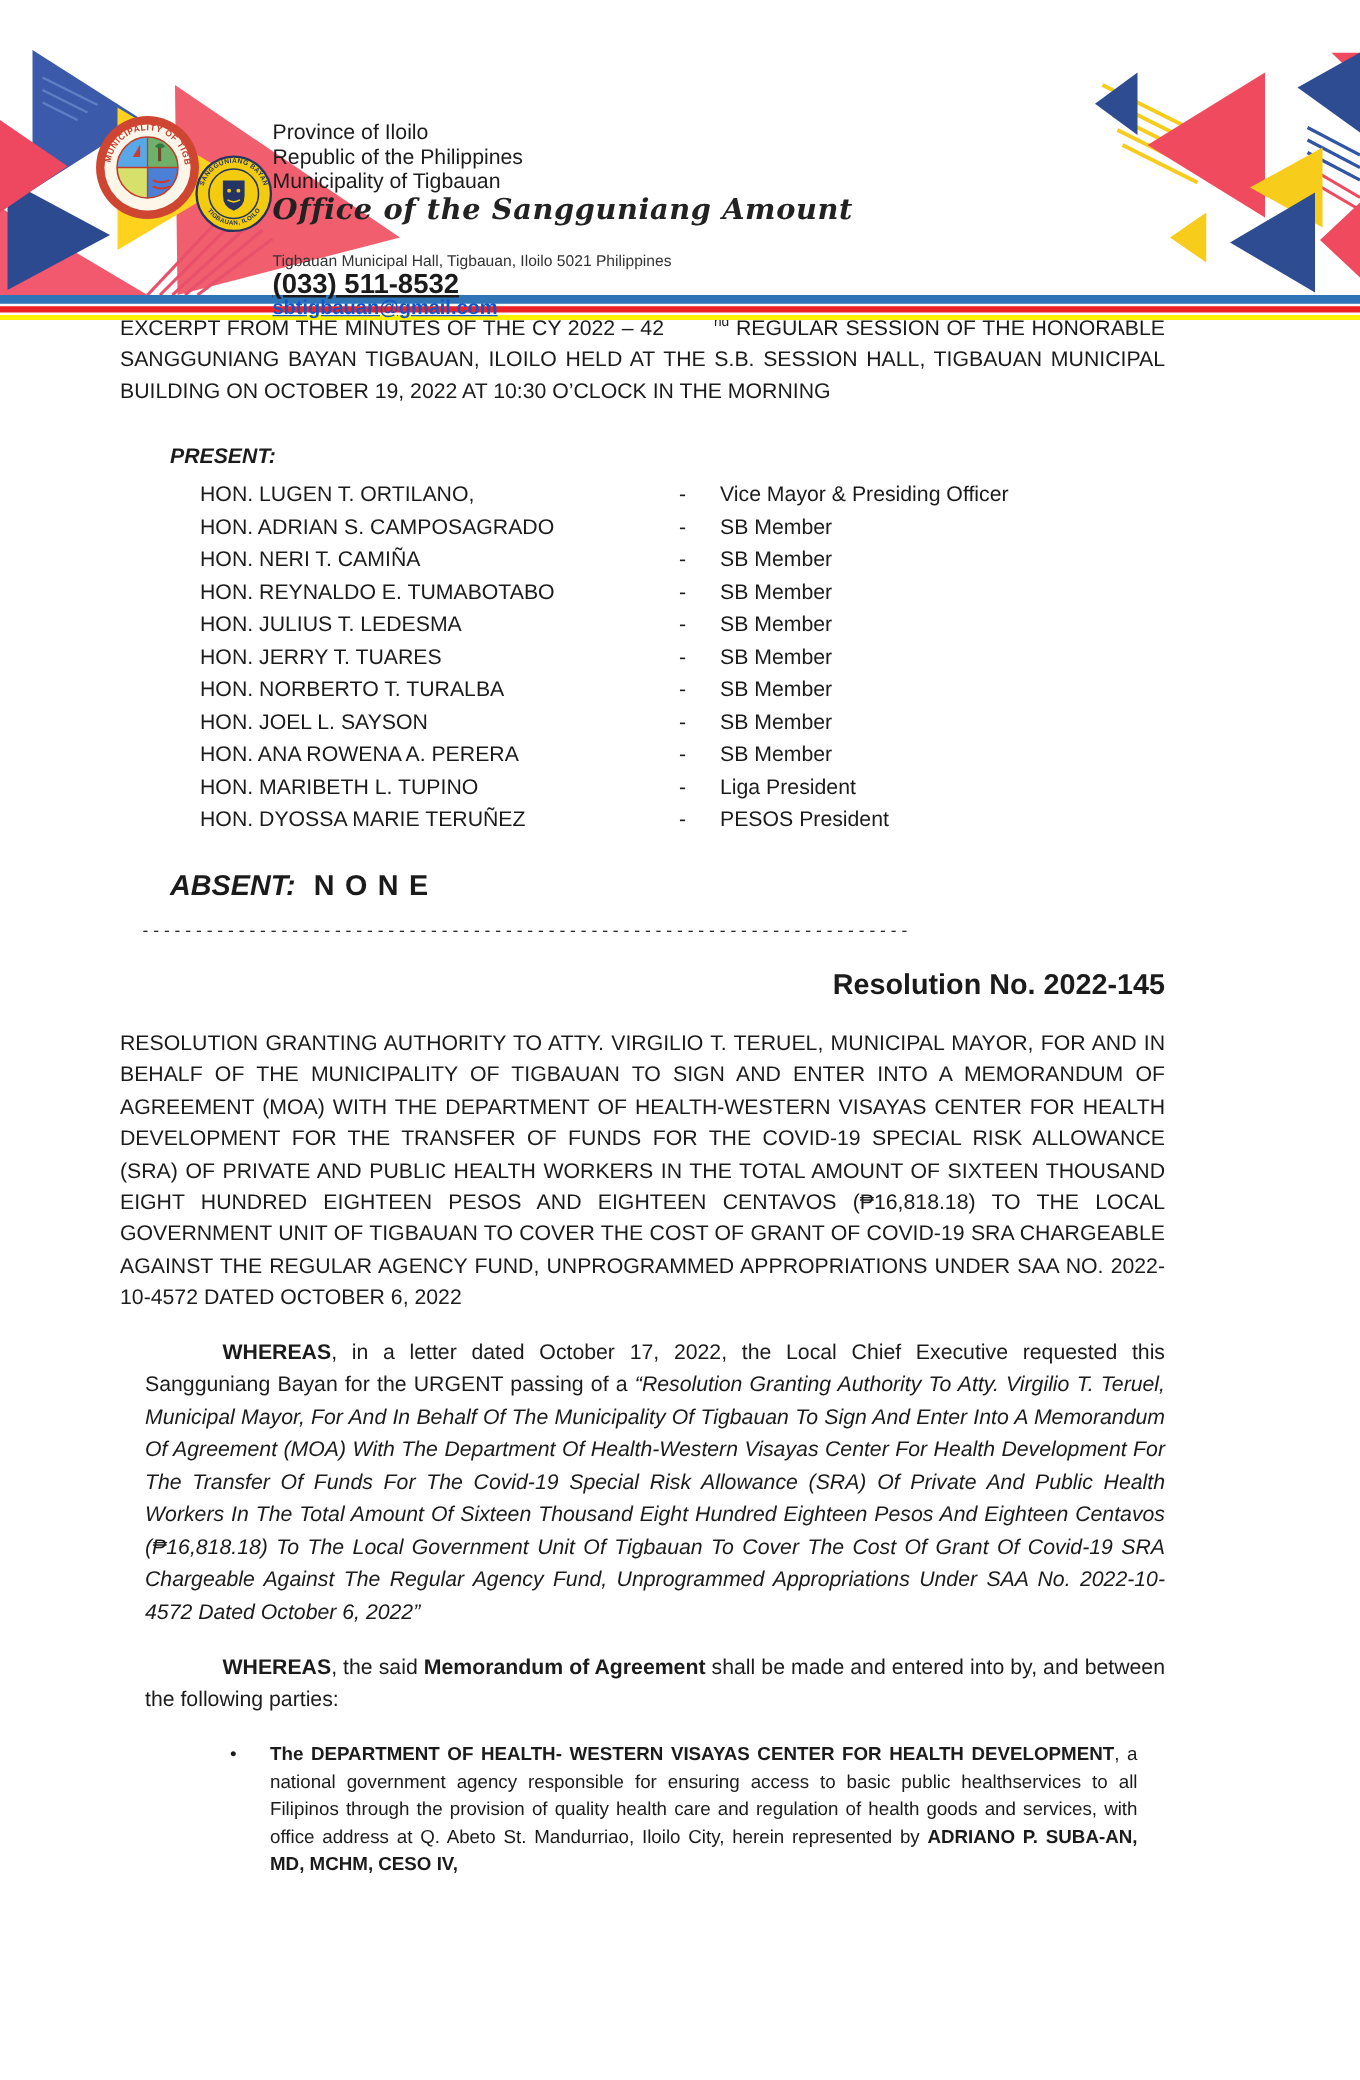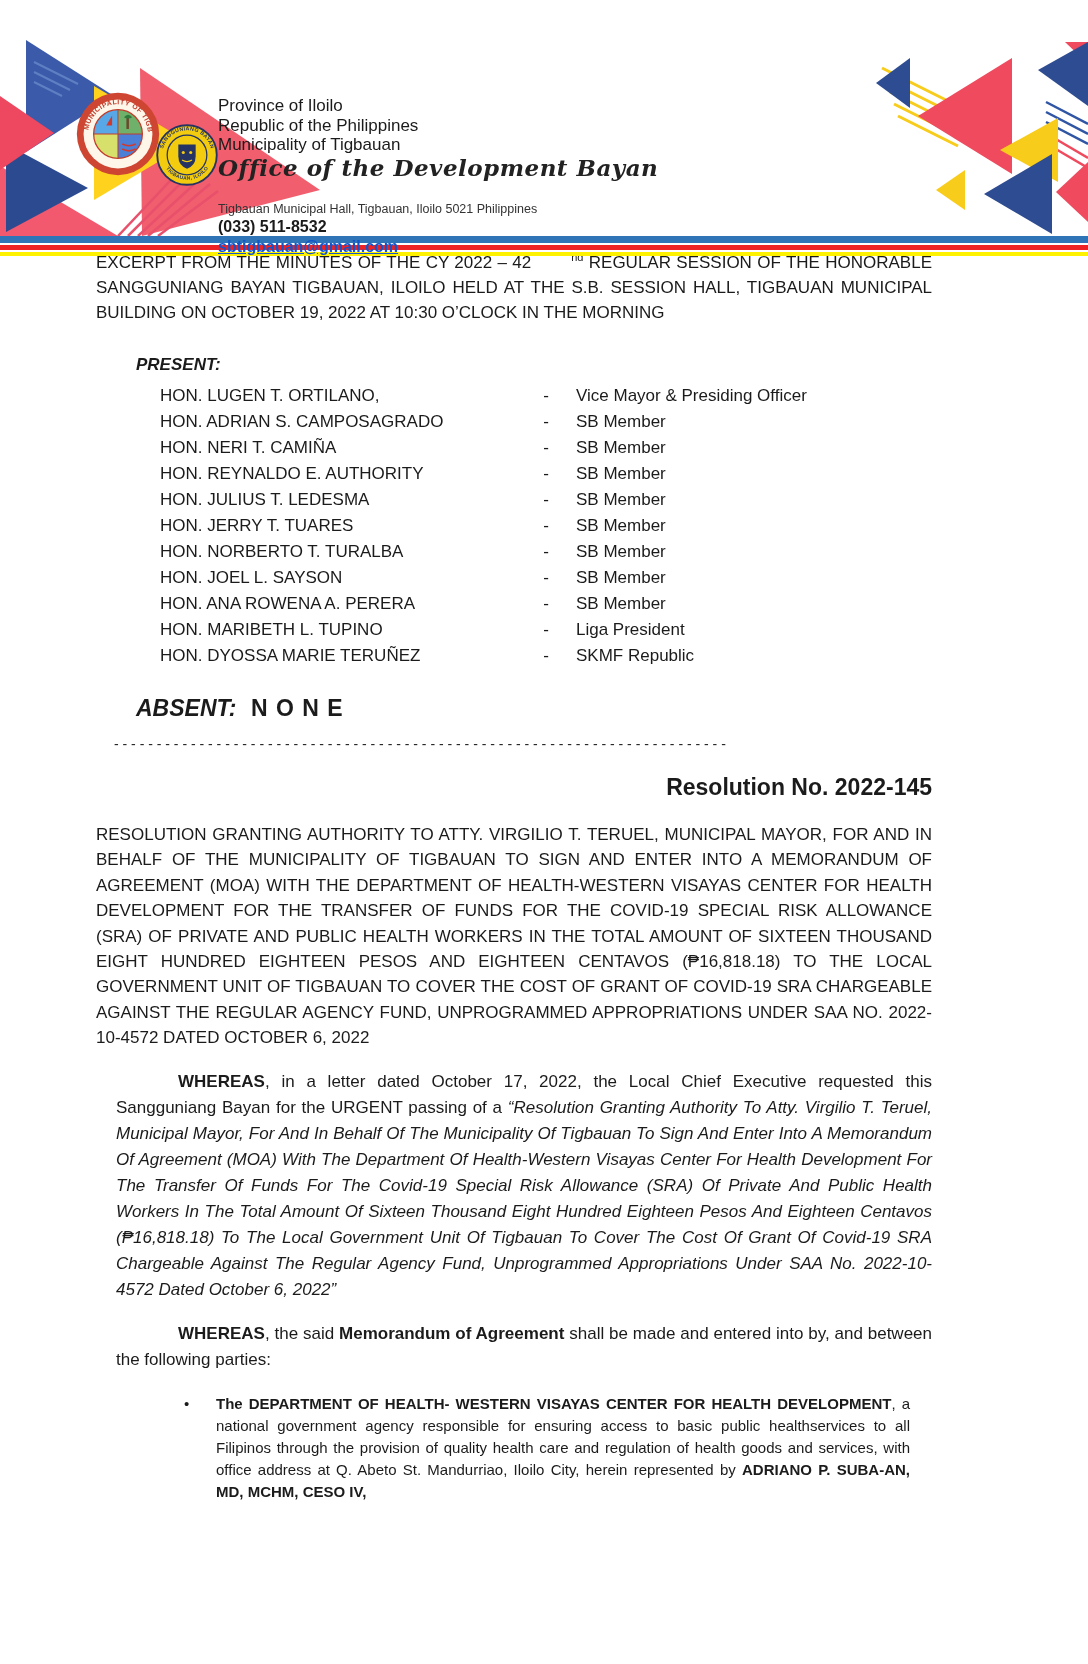"Office of the Development Bayan" div.hdr-office { text: Development Bayan -> Sangguniang Amount }
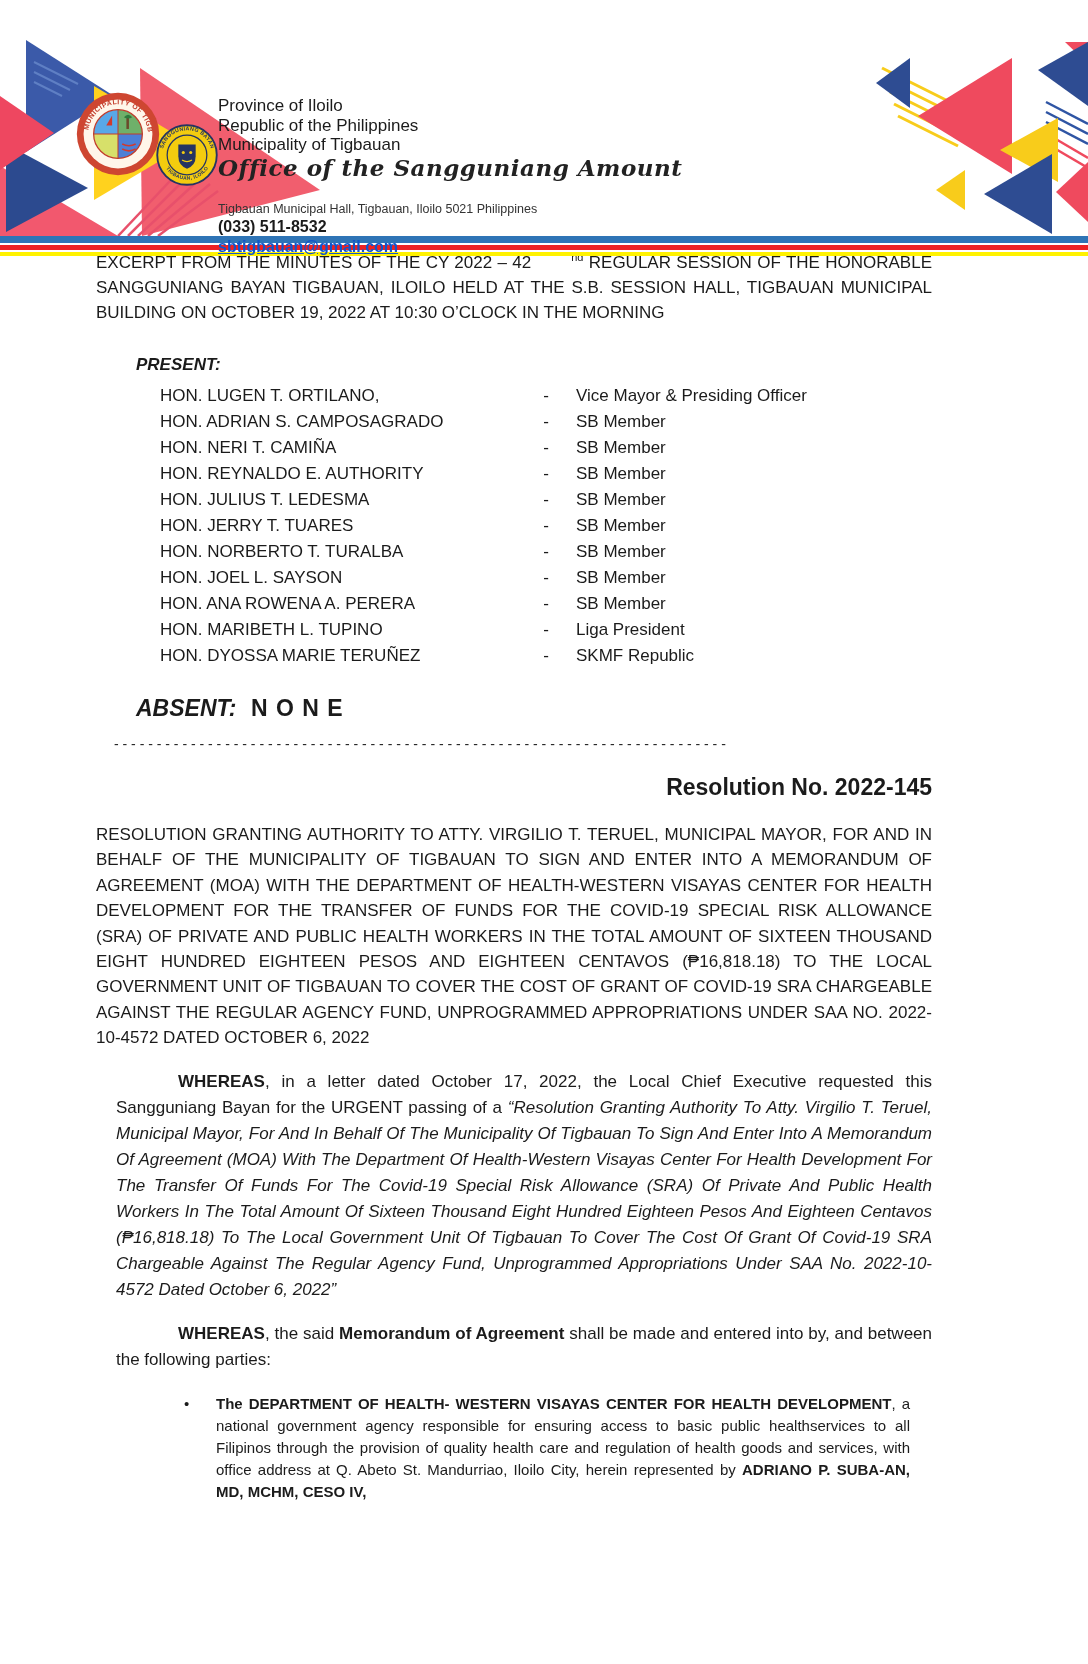"(033) 511-8532" .hdr-phone { font-size: 16px -> 22px; text-decoration: none -> underline }
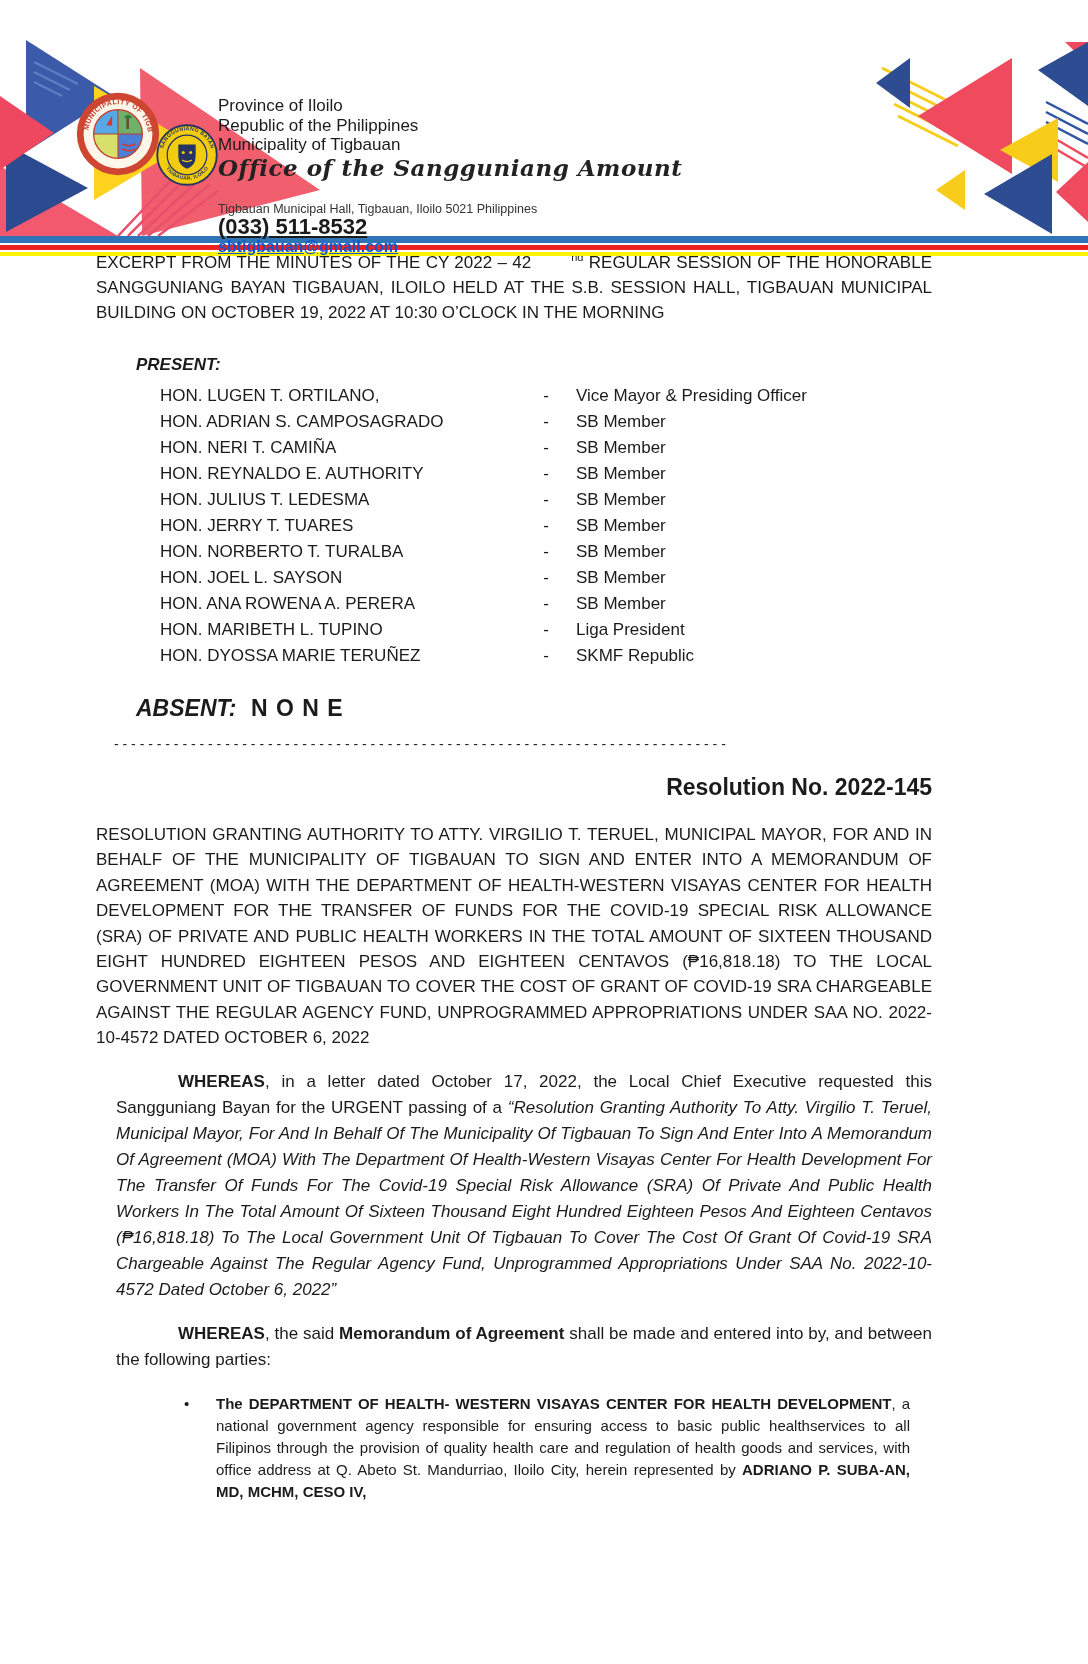"HON. REYNALDO E. AUTHORITY" span.att-name { text: AUTHORITY -> TUMABOTABO }
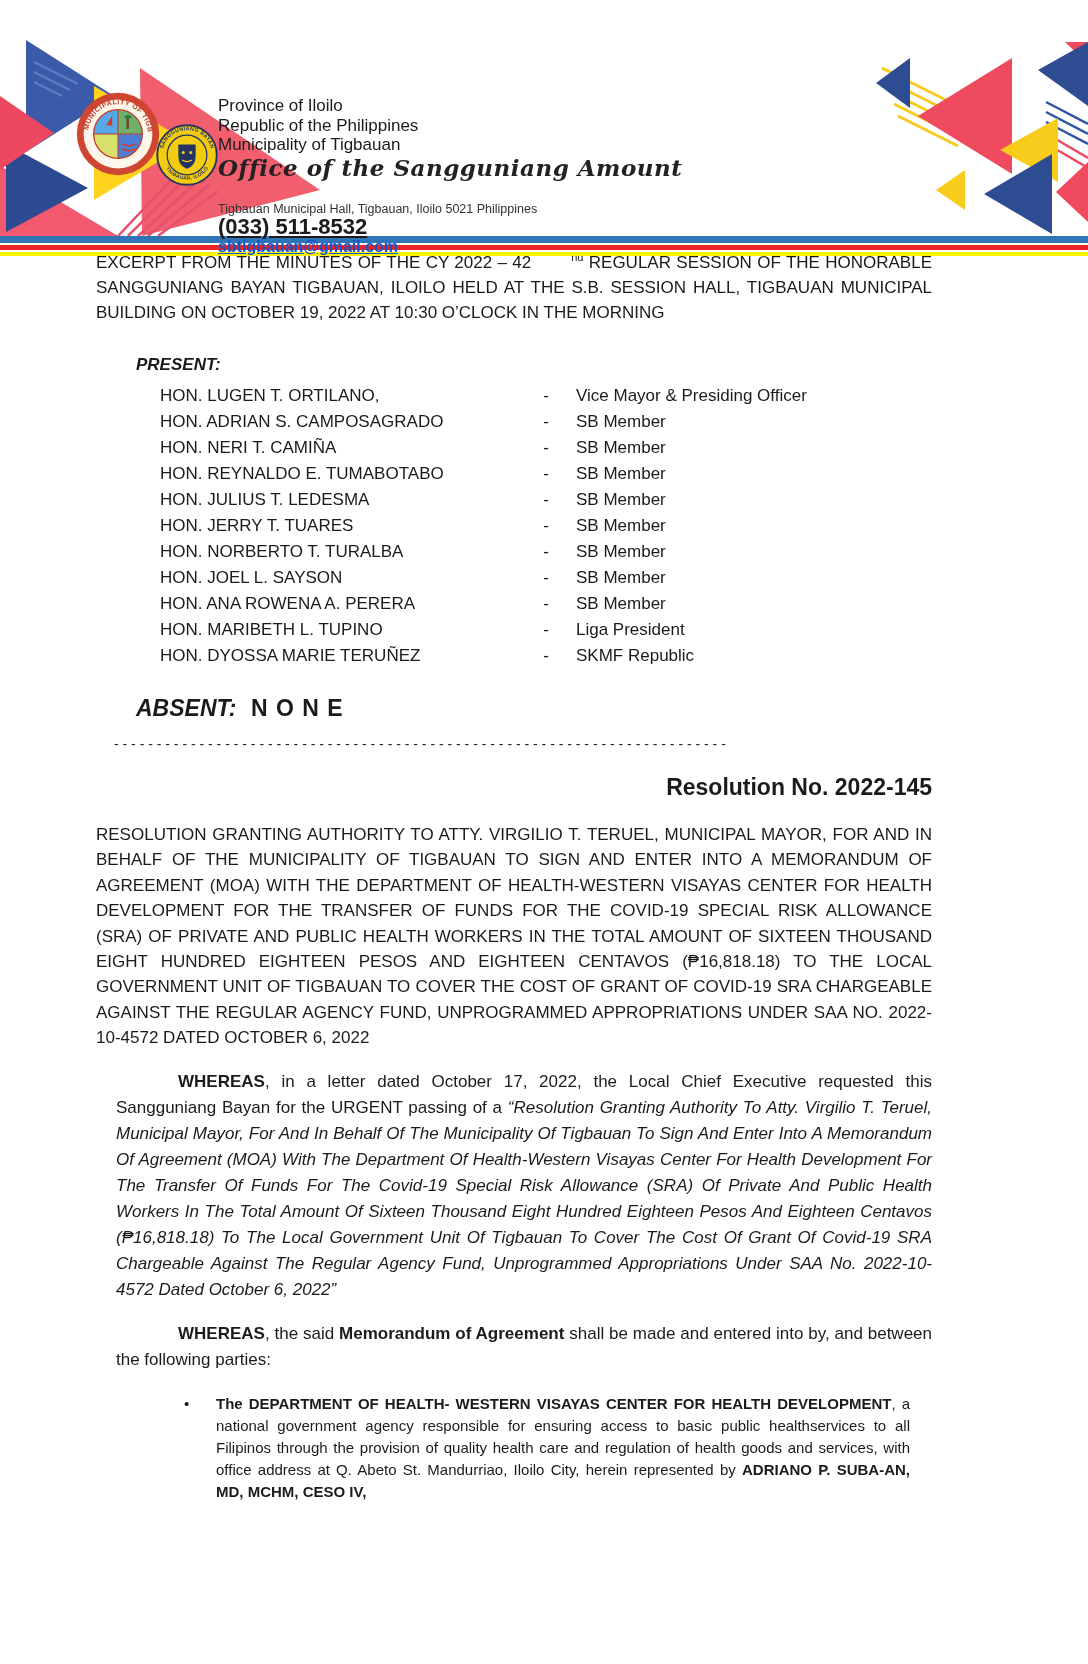"SKMF Republic" span.att-role { text: SKMF Republic -> PESOS President }
